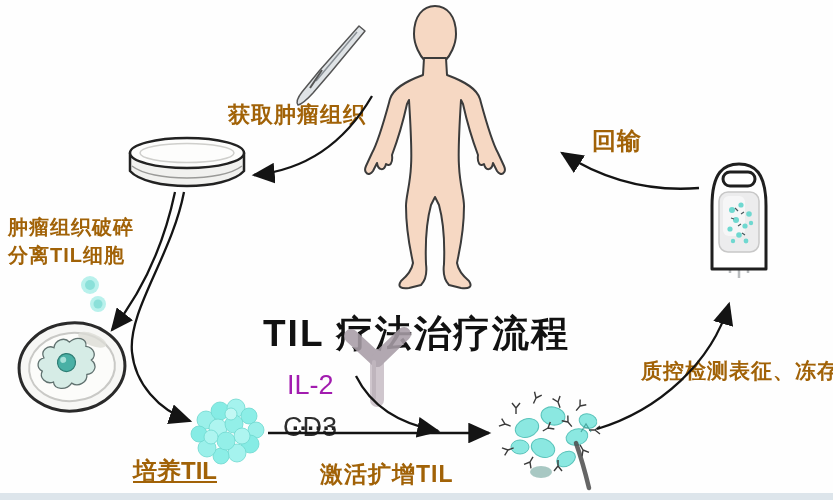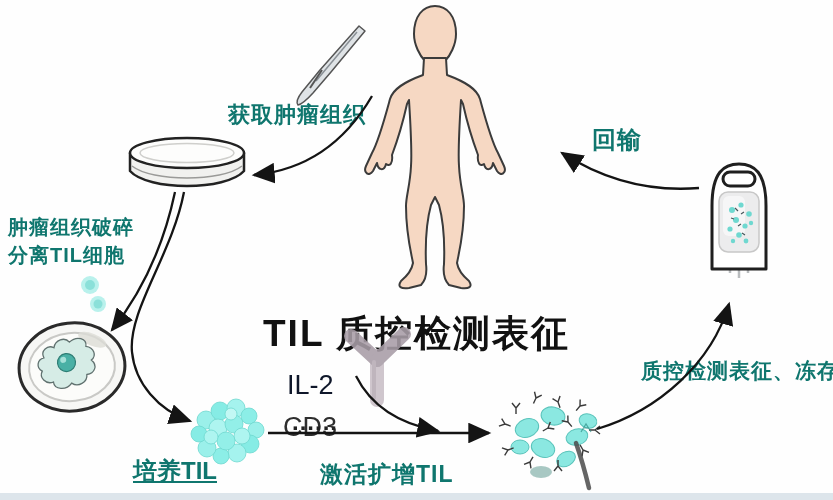"获取肿瘤组织" .lbl { color: #0f766e -> #a16207 }
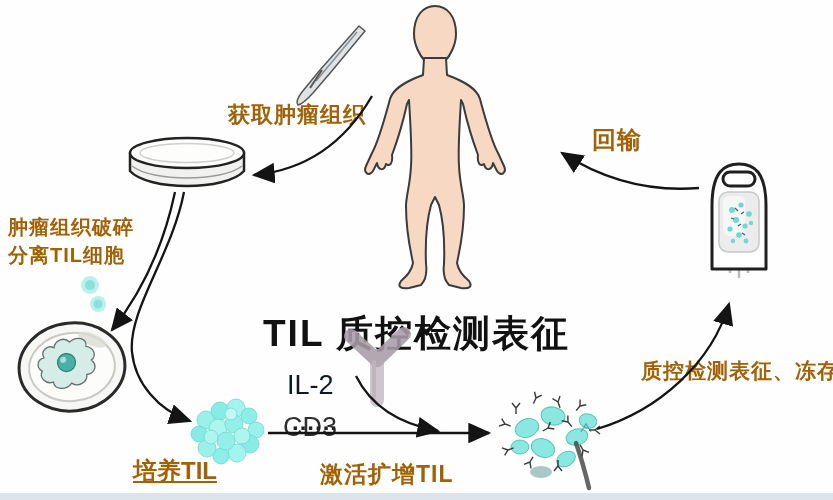"回输" #reinfusion-label { font-family: Liberation Serif, serif -> none }
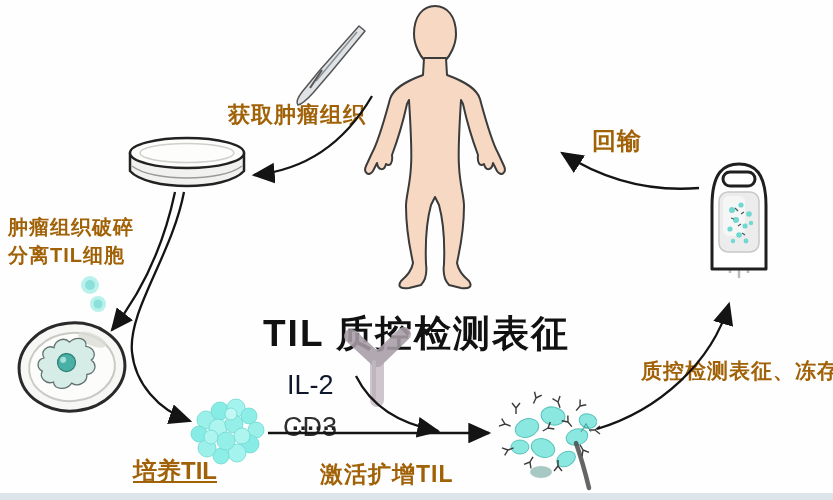"TIL 质控检测表征" div.lbl { text: 质控检测表征 -> 疗法治疗流程 }
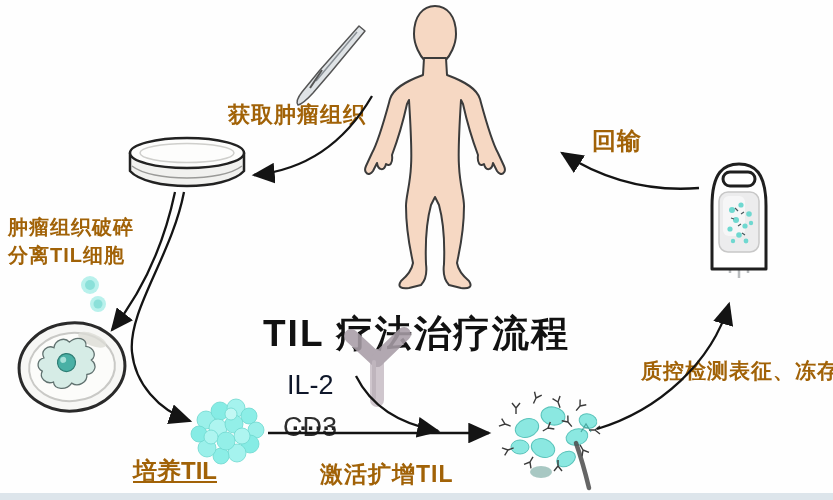"IL-2" #il2-label { color: #0f172a -> #a21caf }
